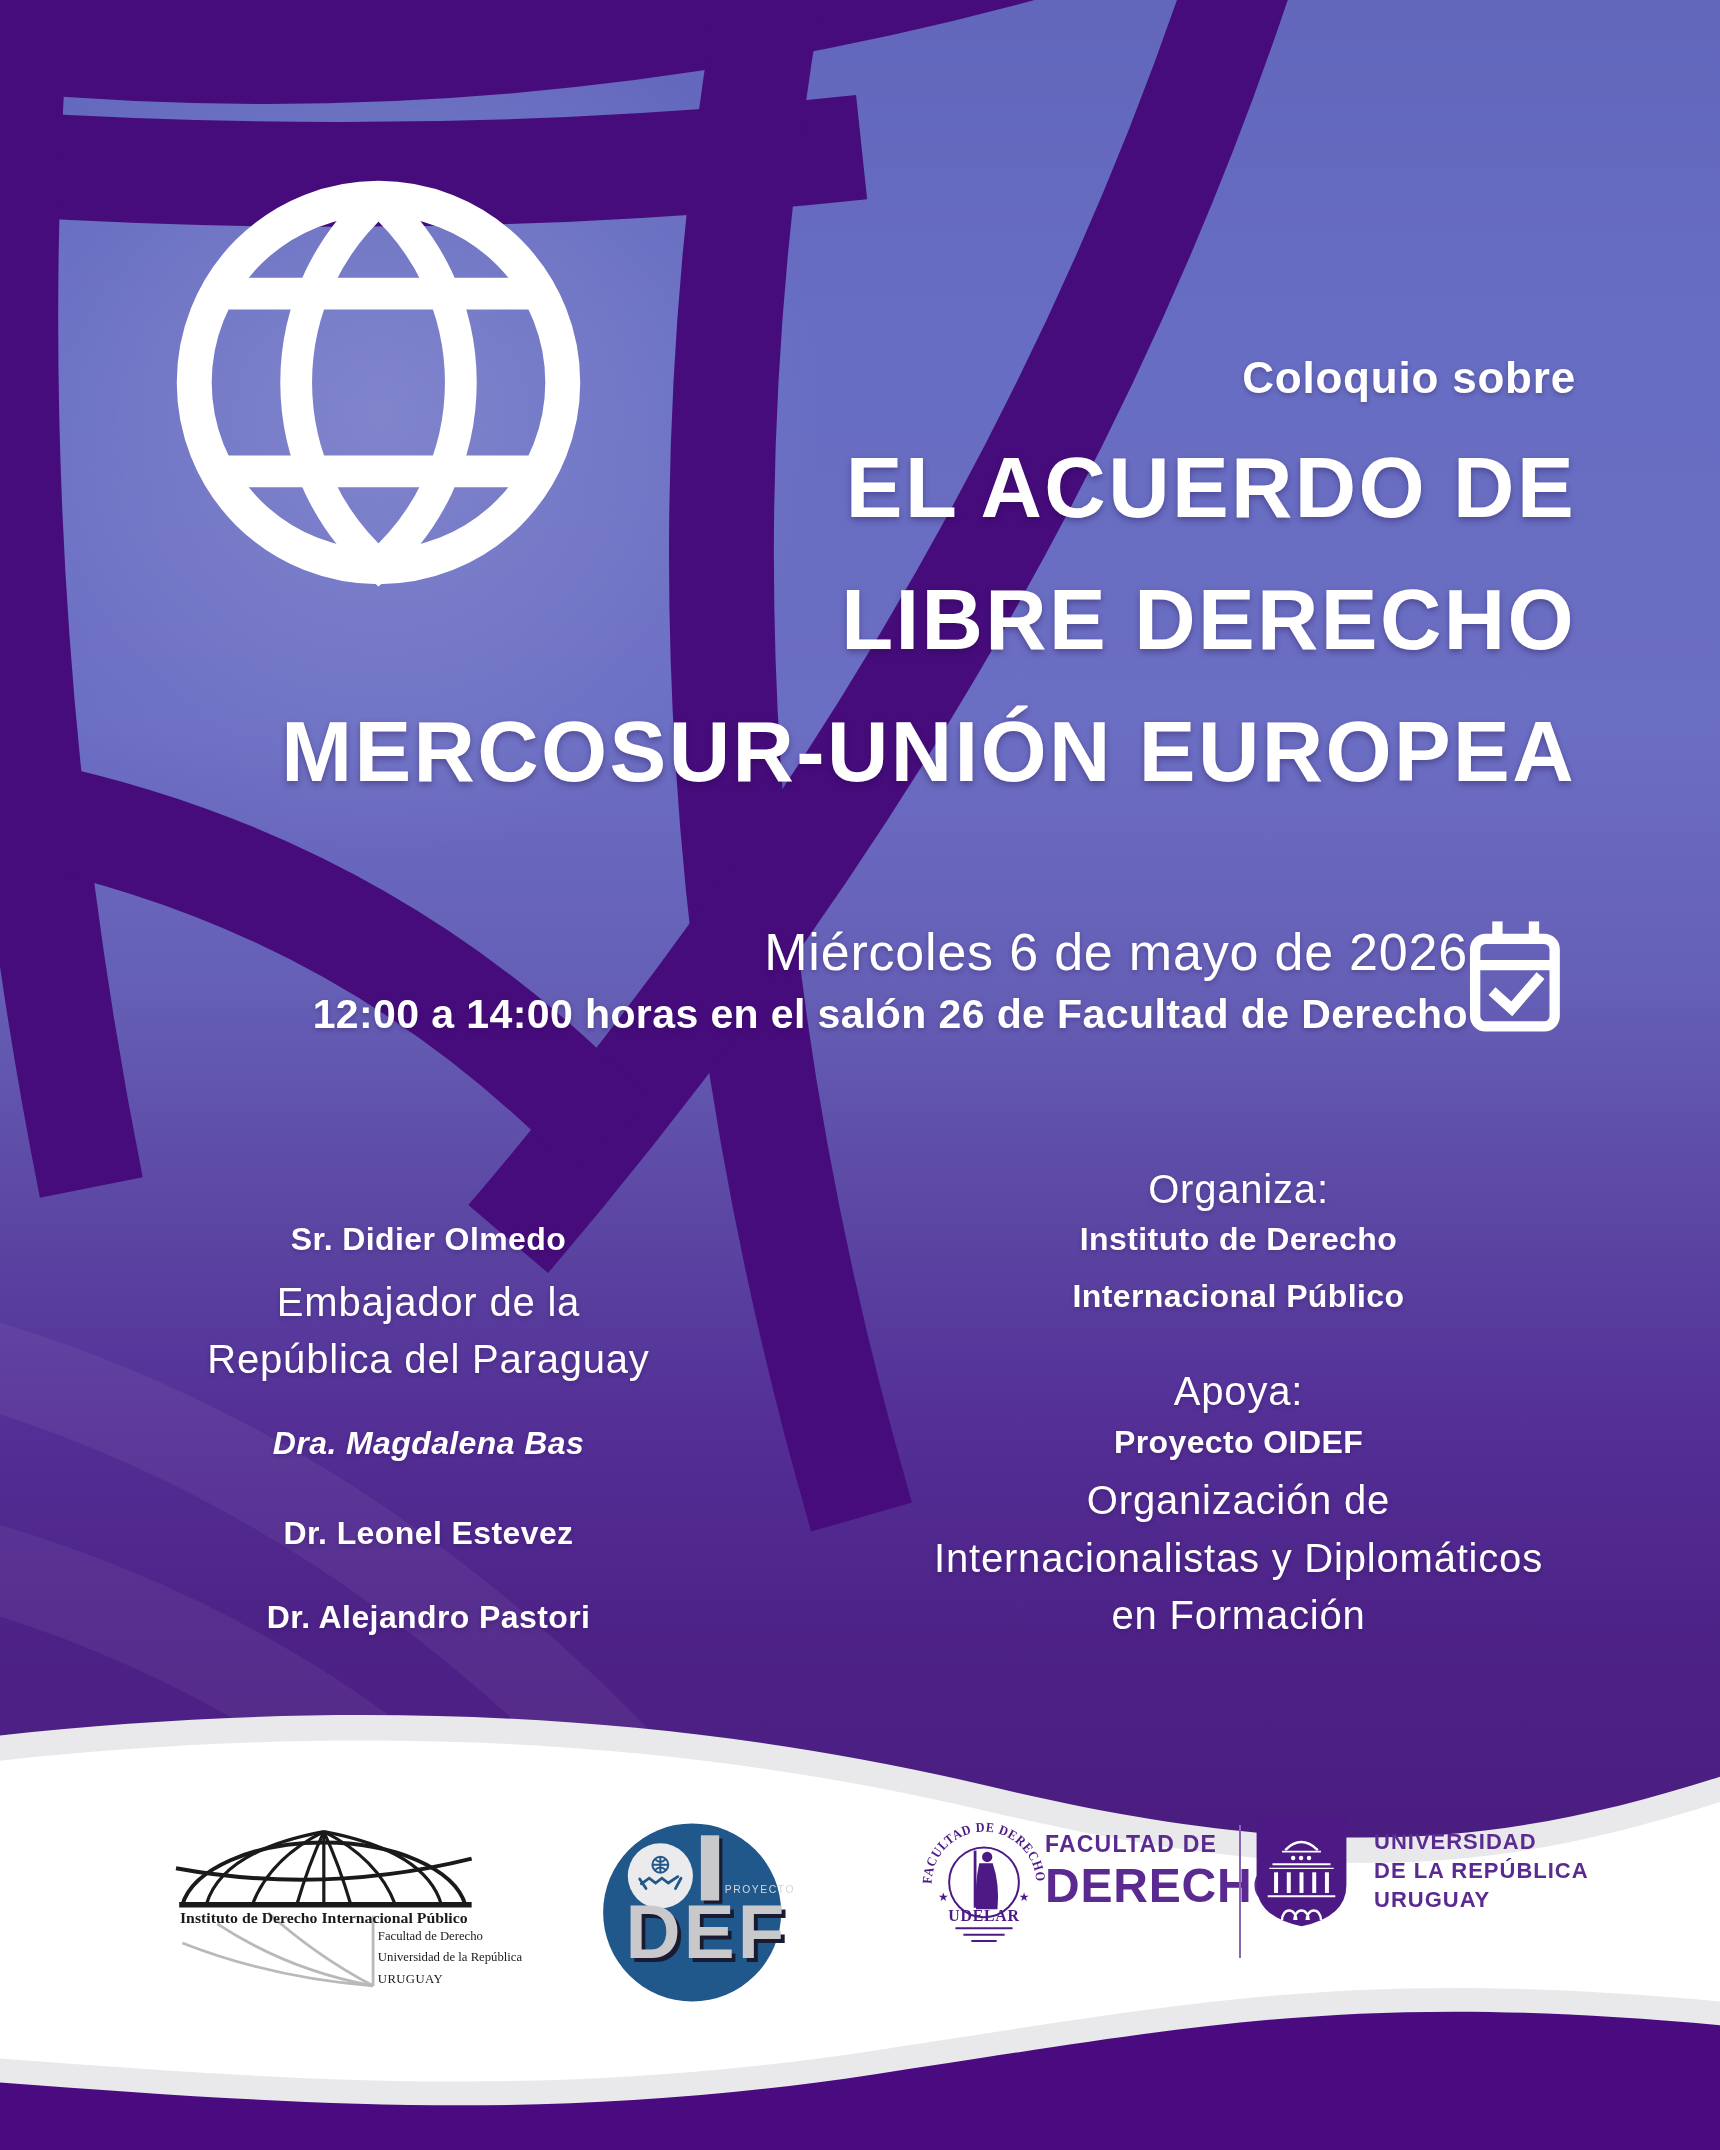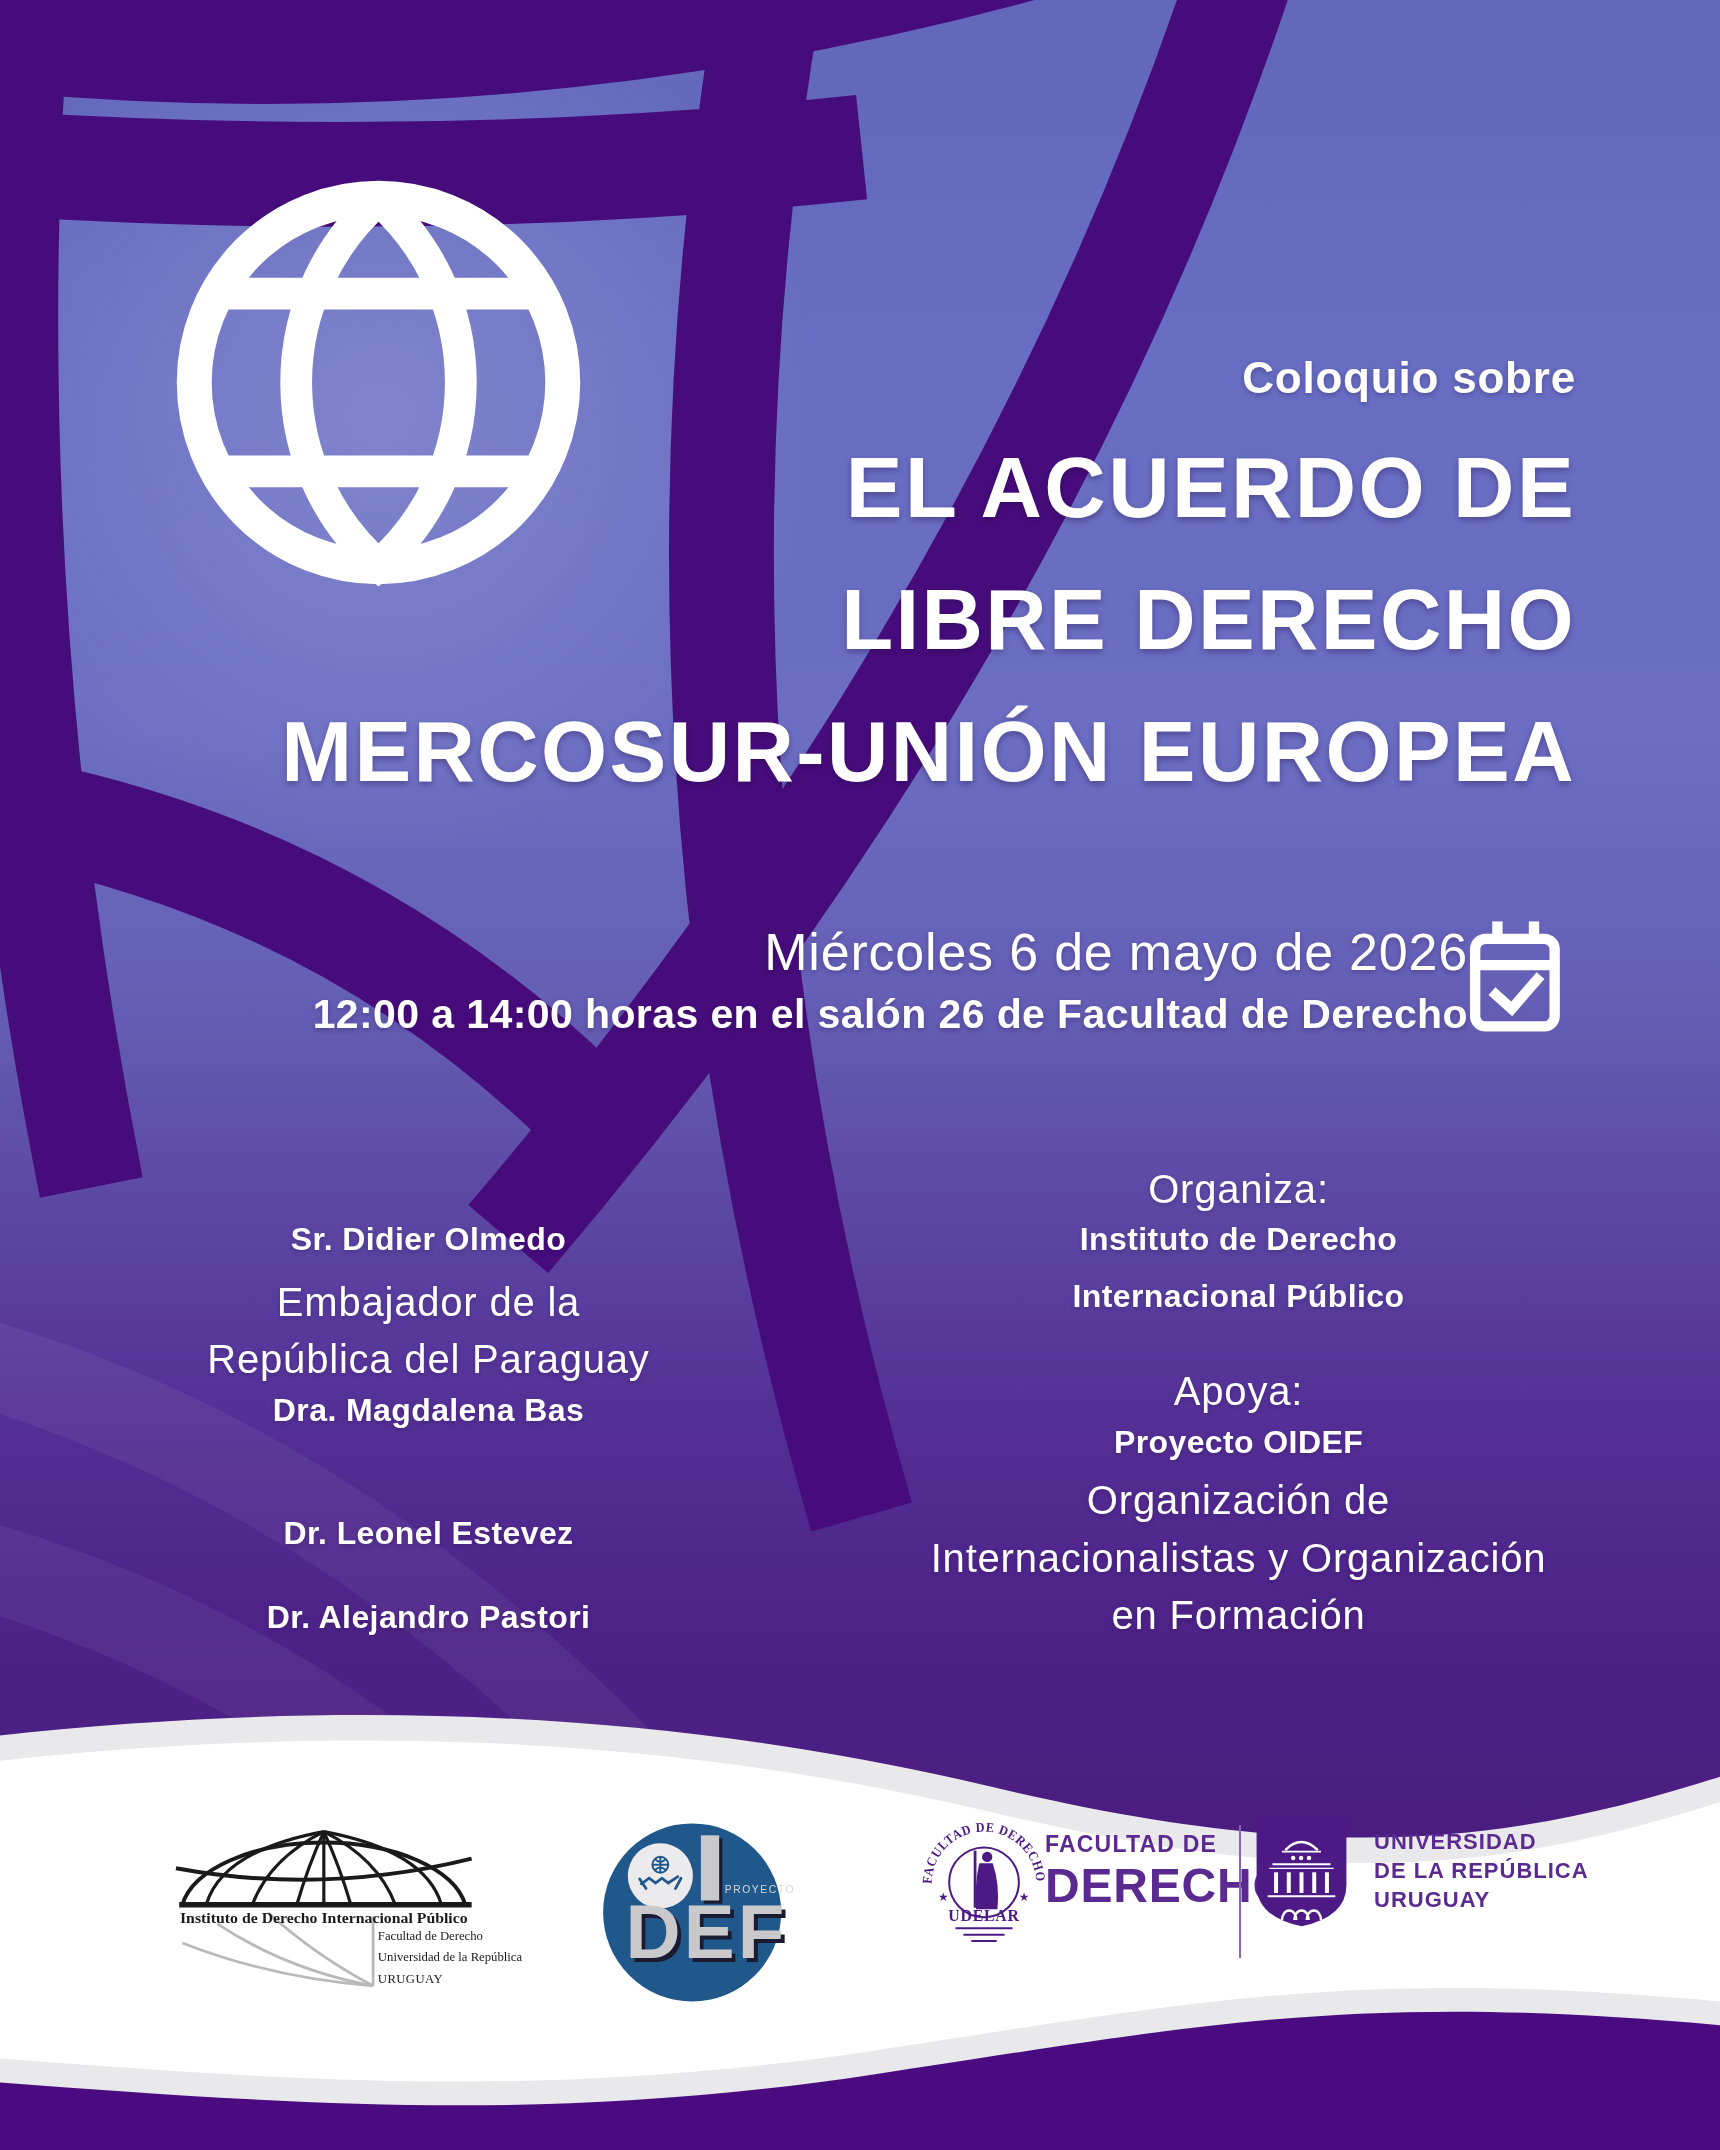"Dra. Magdalena Bas" div.cline { font-style: none -> italic; top: 1392px -> 1425px }
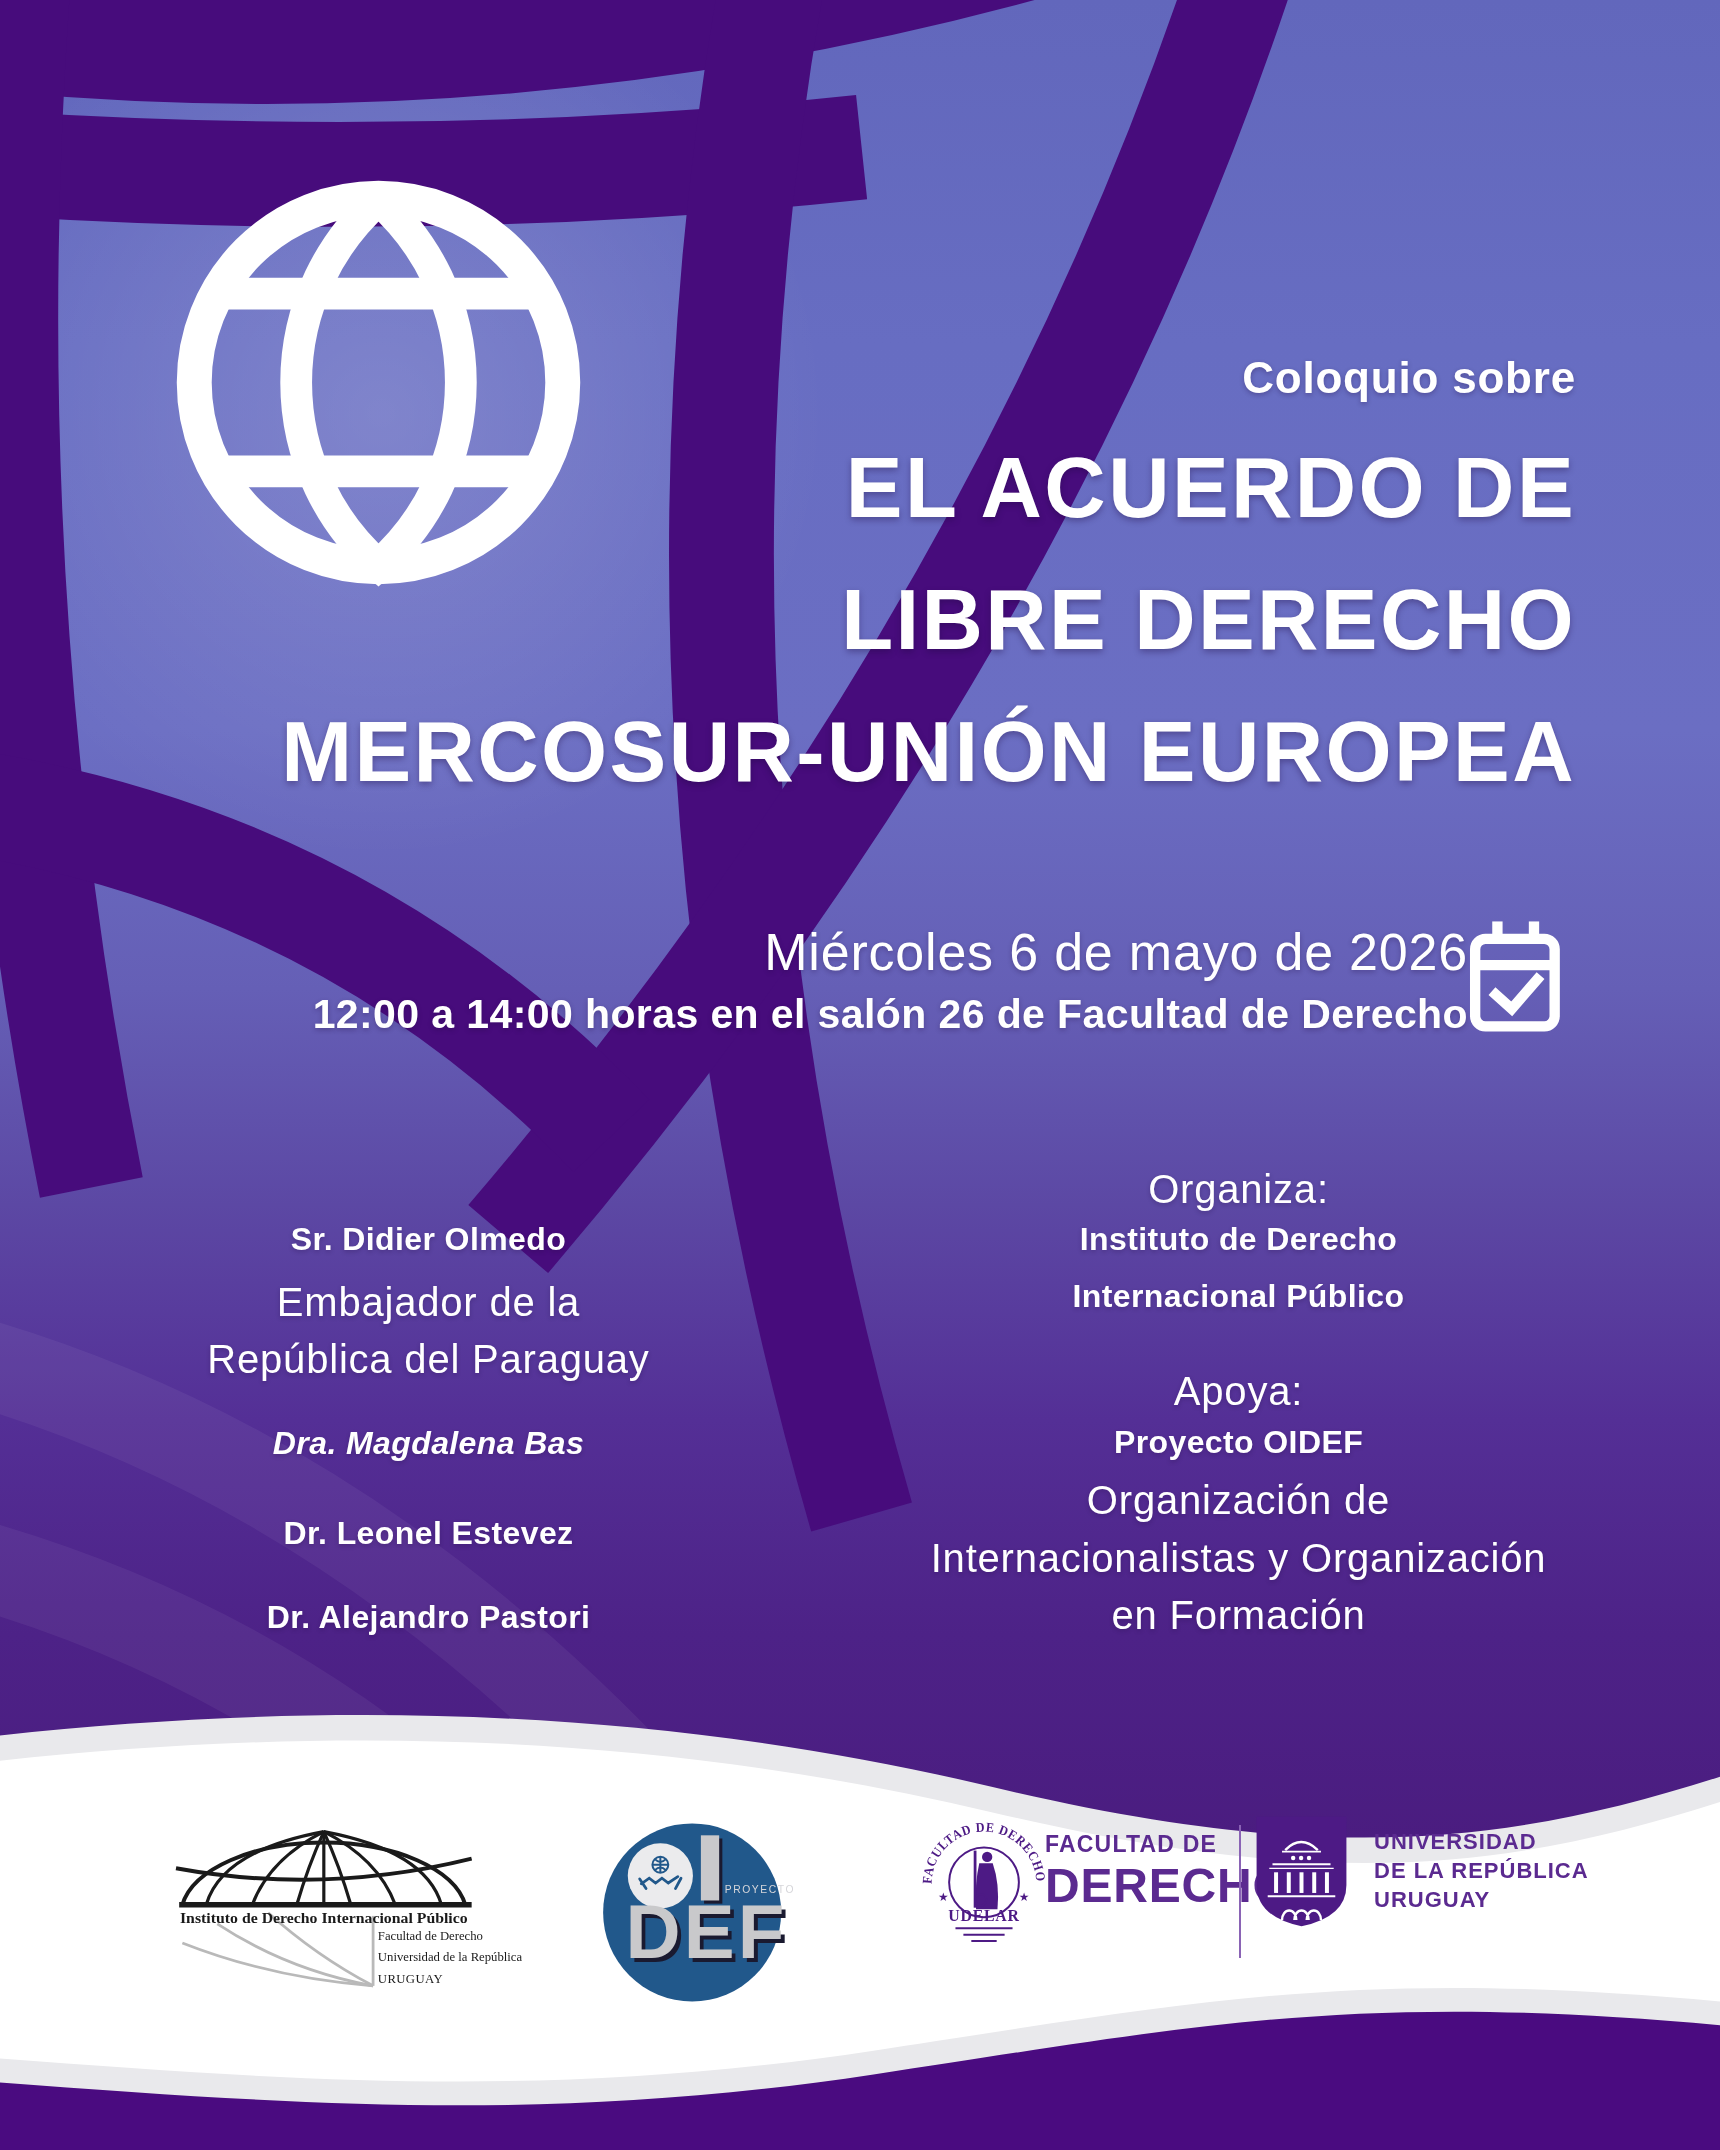"Internacionalistas y Organización" div.cline { text: Organización -> Diplomáticos }
